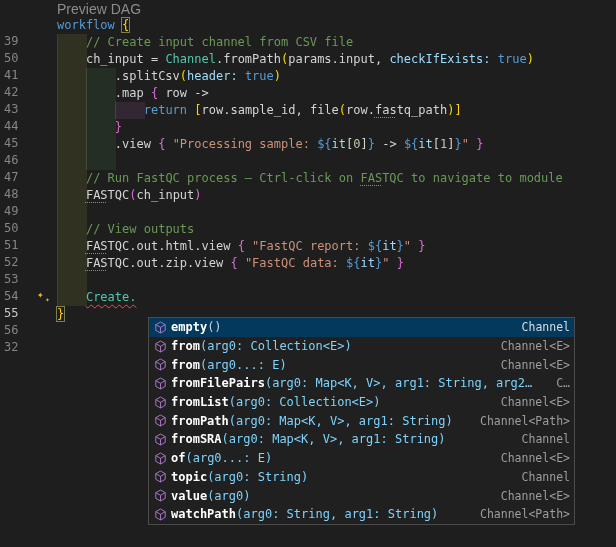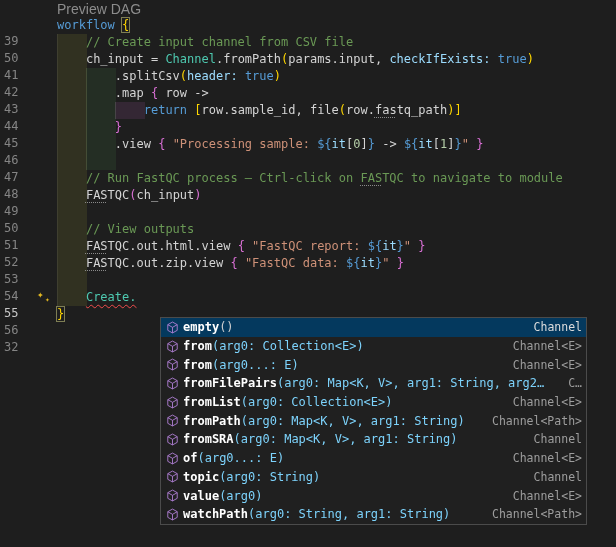"empty" #suggest { left: 160px -> 148px }
